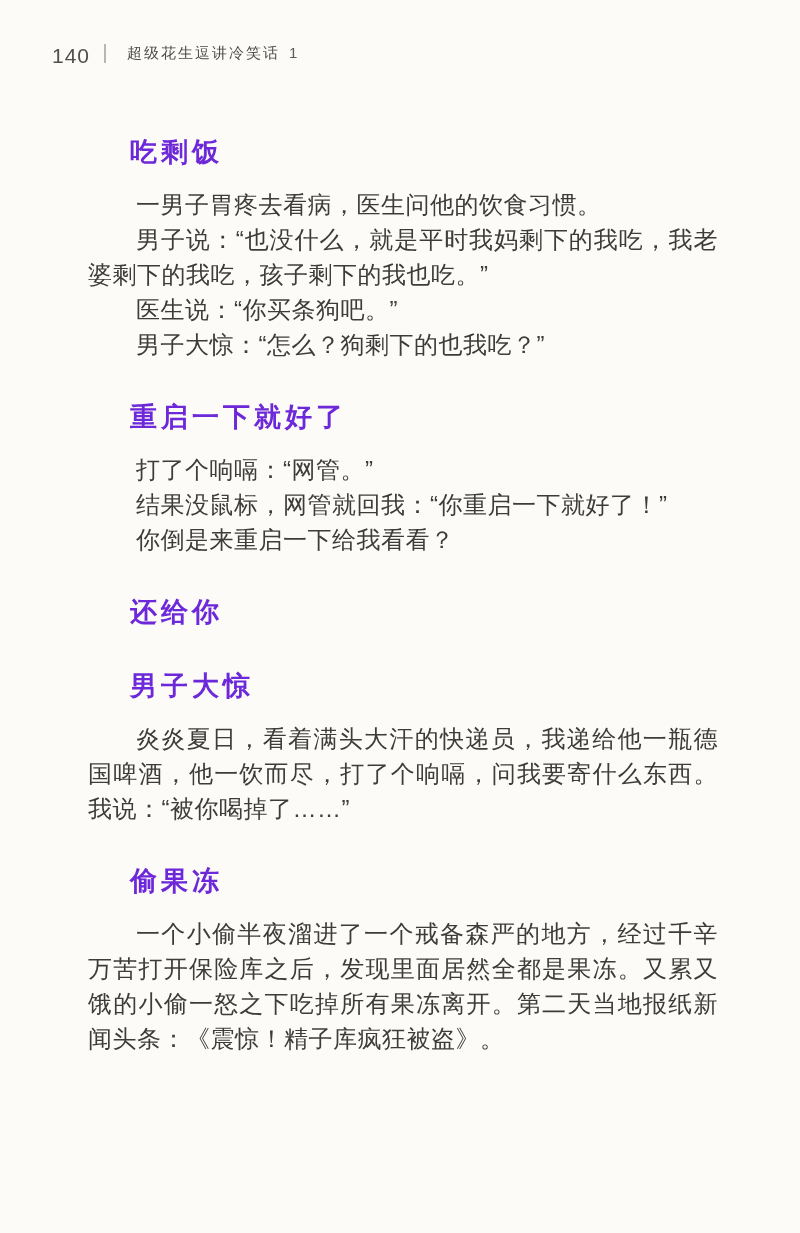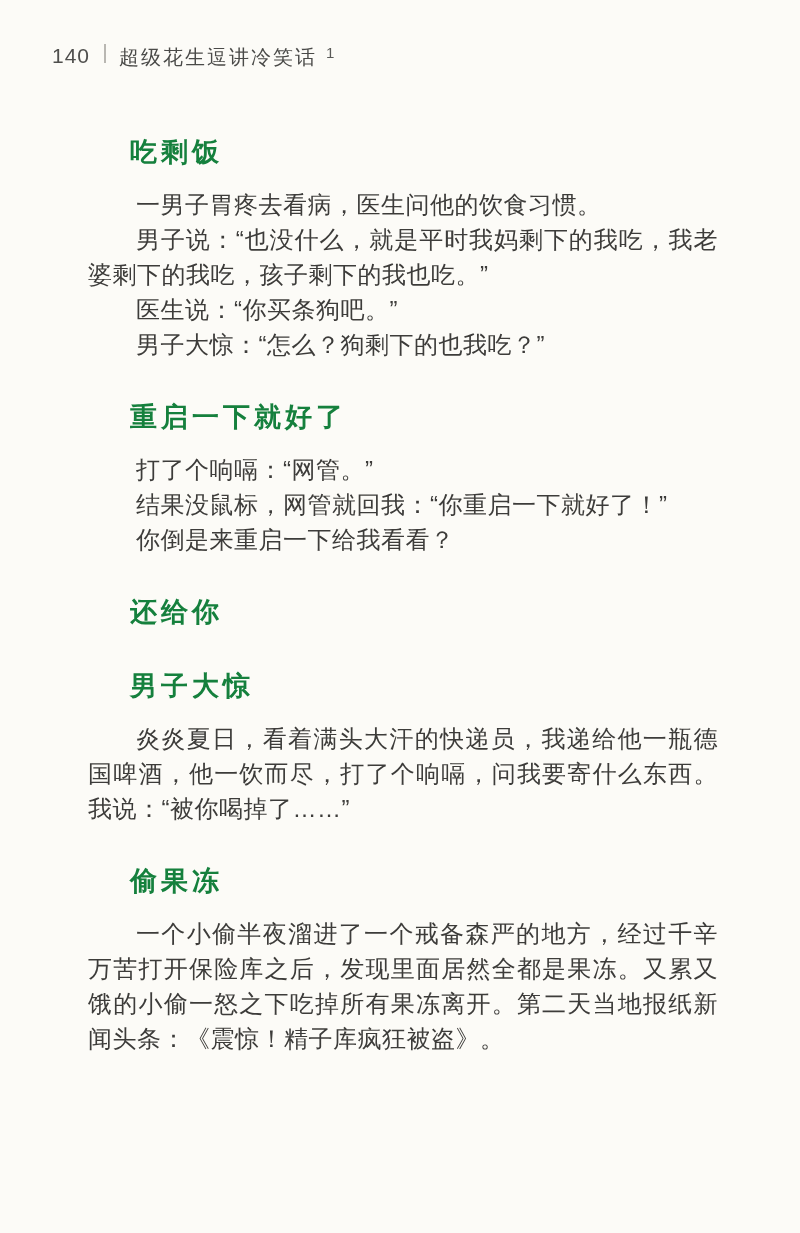"超级花生逗讲冷笑话" .book-title { font-size: 20px -> 15px; margin-left: none -> 8px }
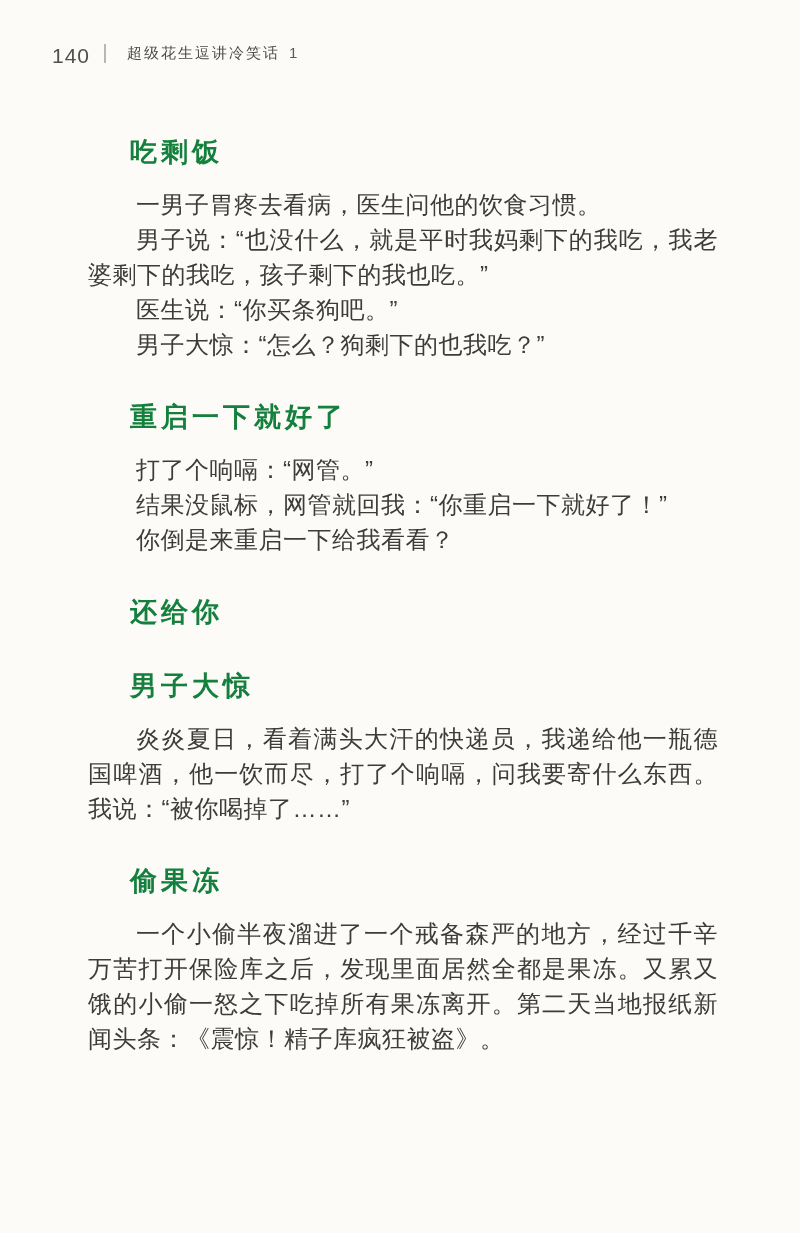"吃剩饭" .joke-title { color: #15803d -> #6d28d9 }
